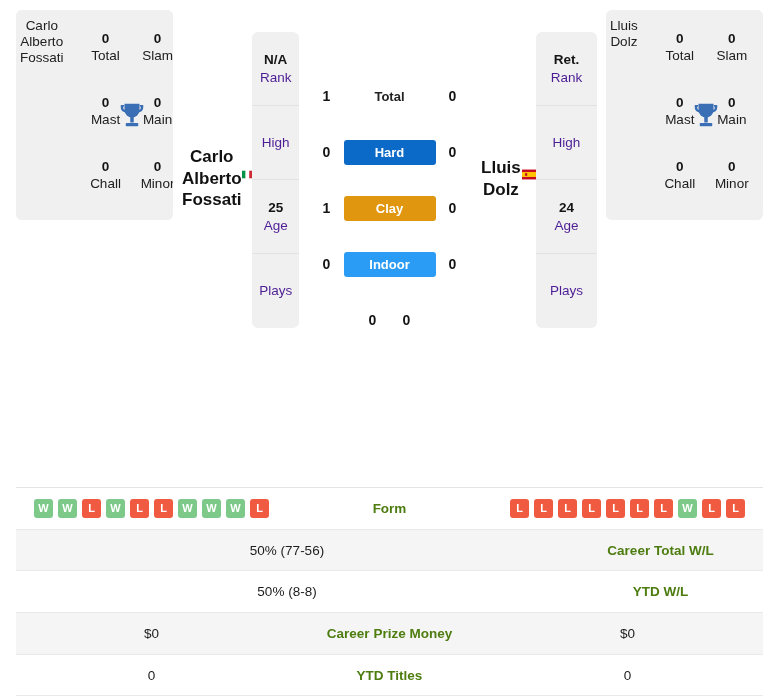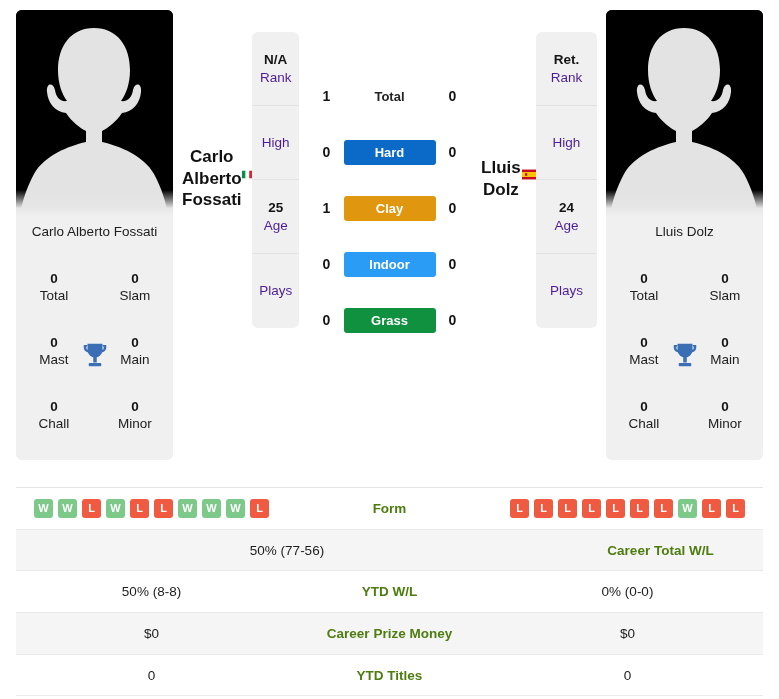"Carlo Alberto Fossati" .player-col { flex-direction: column -> row }
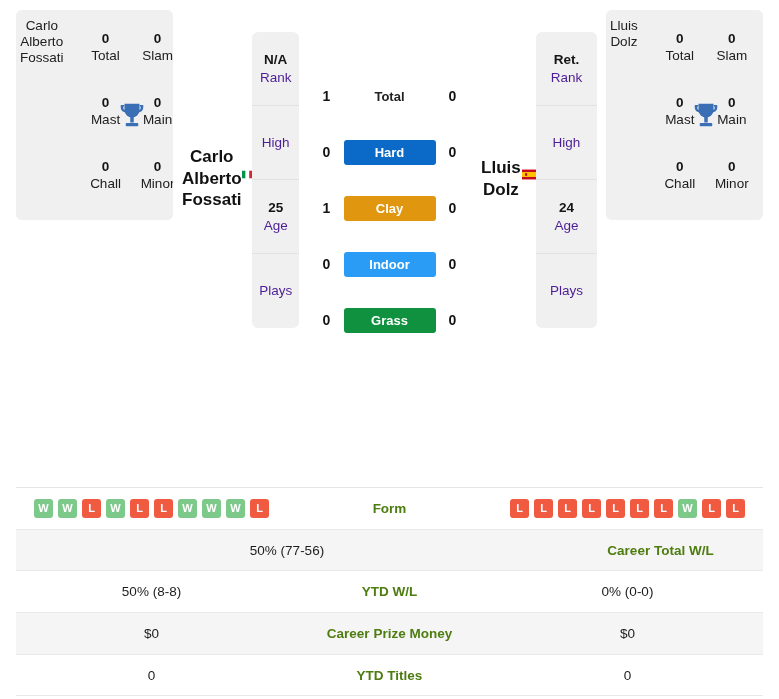"Grass" div.h2h-mid { html: <div> <span>Grass</span> </div> -> none }
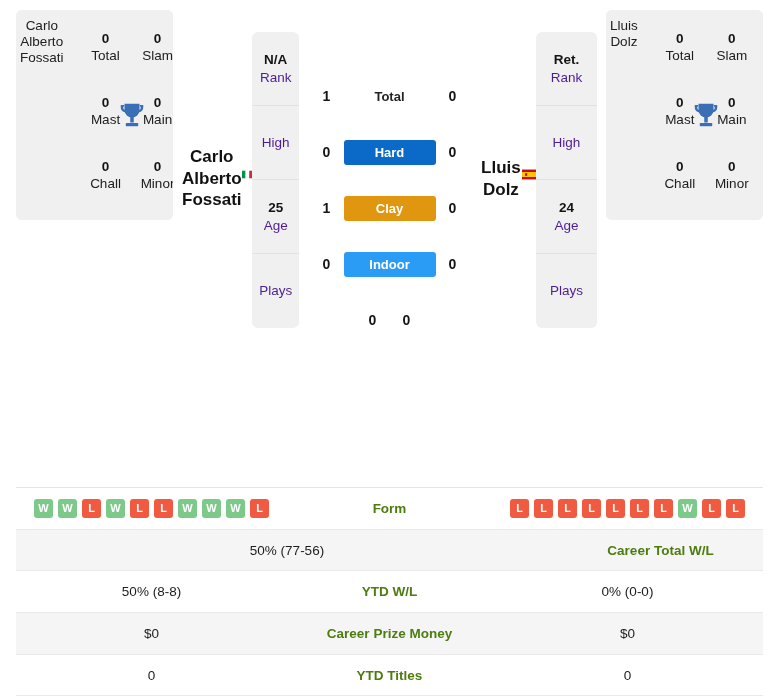"0% (0-0)" div.stat-right { html: <div>0% (0-0)</div> -> none }
